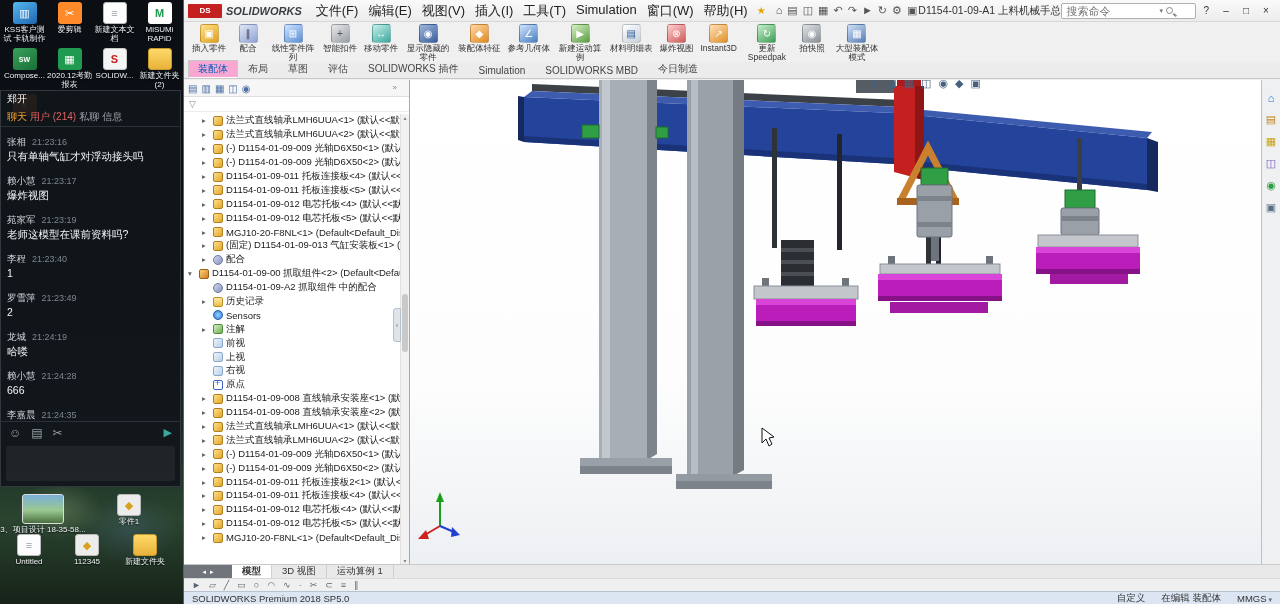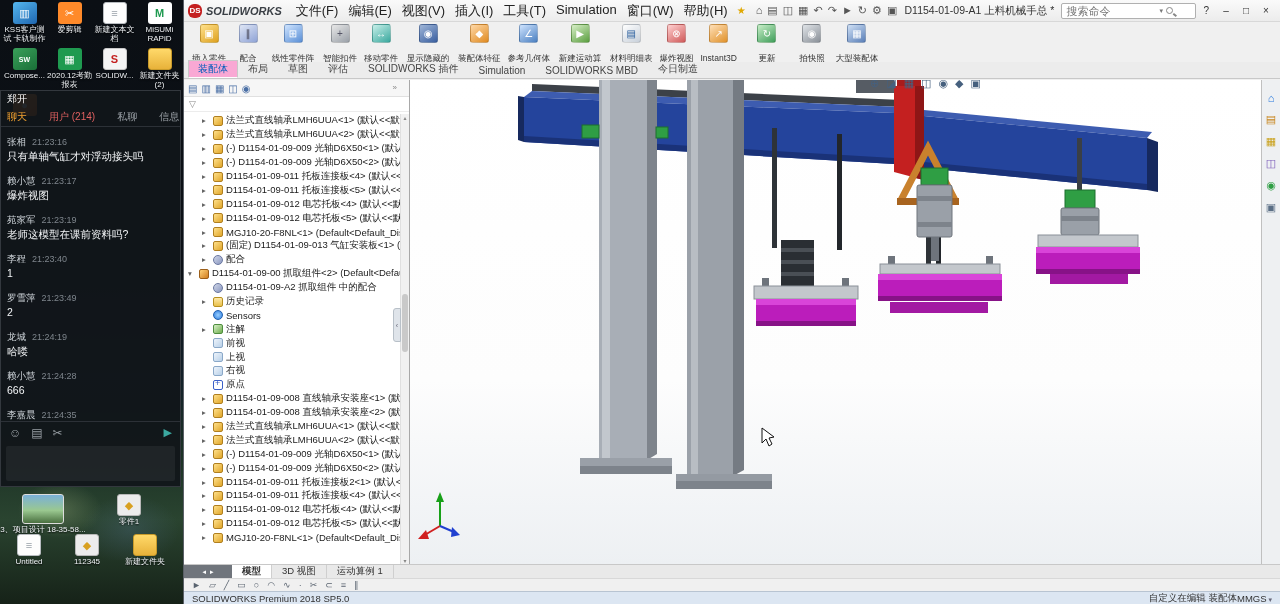"DS" .logo-mark { border-radius: 6px -> 1px; width: 14px -> 34px }
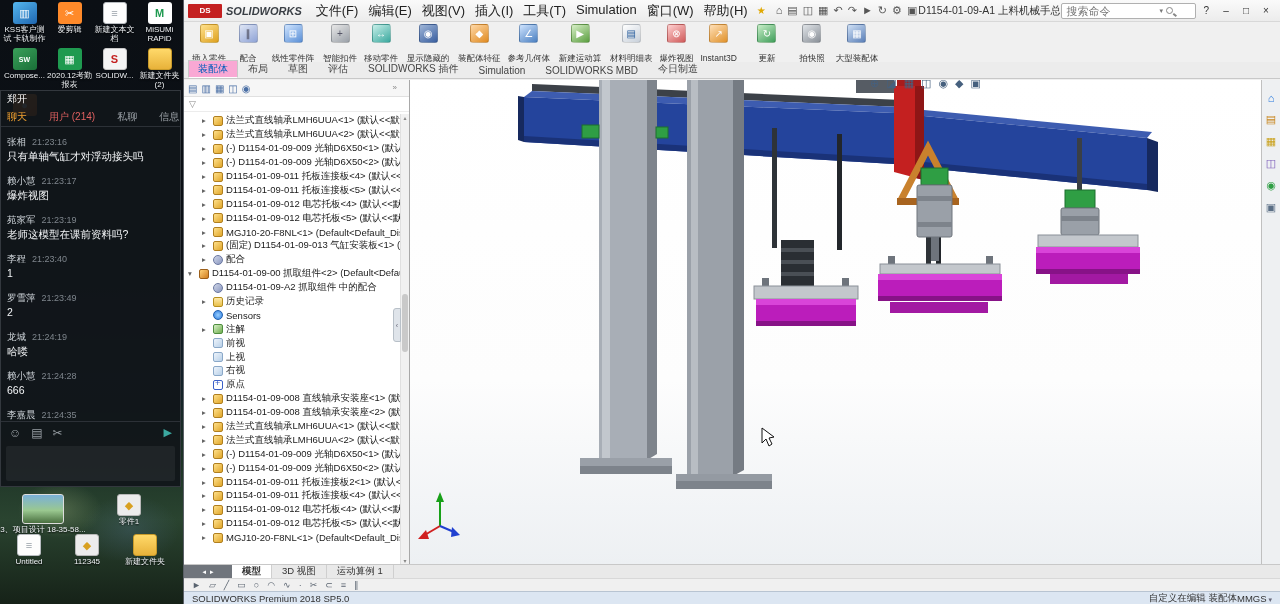"插入零件" .r-label { margin-top: 11px -> 1px }
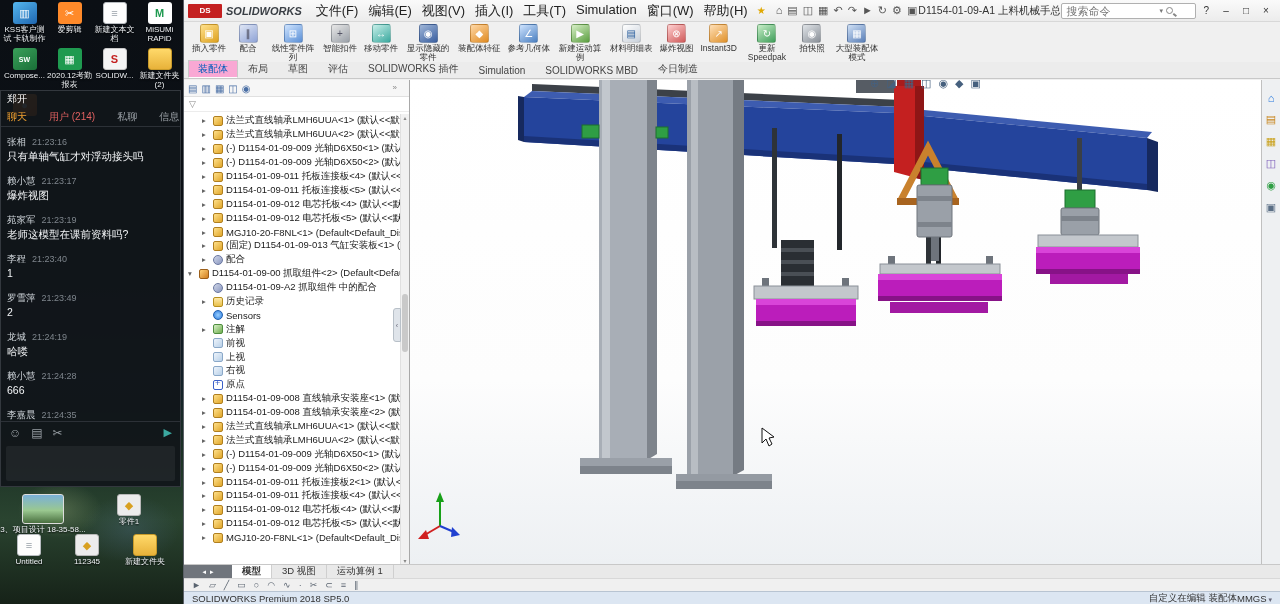"聊天" .chat-tabs { gap: 22px -> 3px }
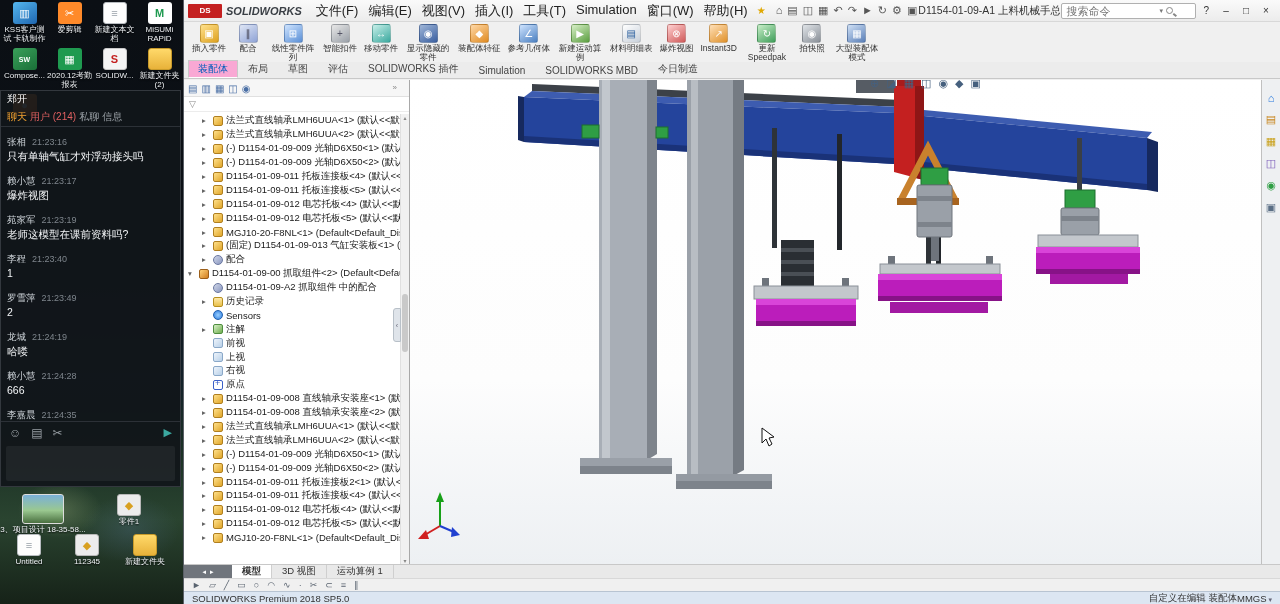"SOLIDWORKS Premium 2018 SP5.0" .statusbar { gap: none -> 16px }
